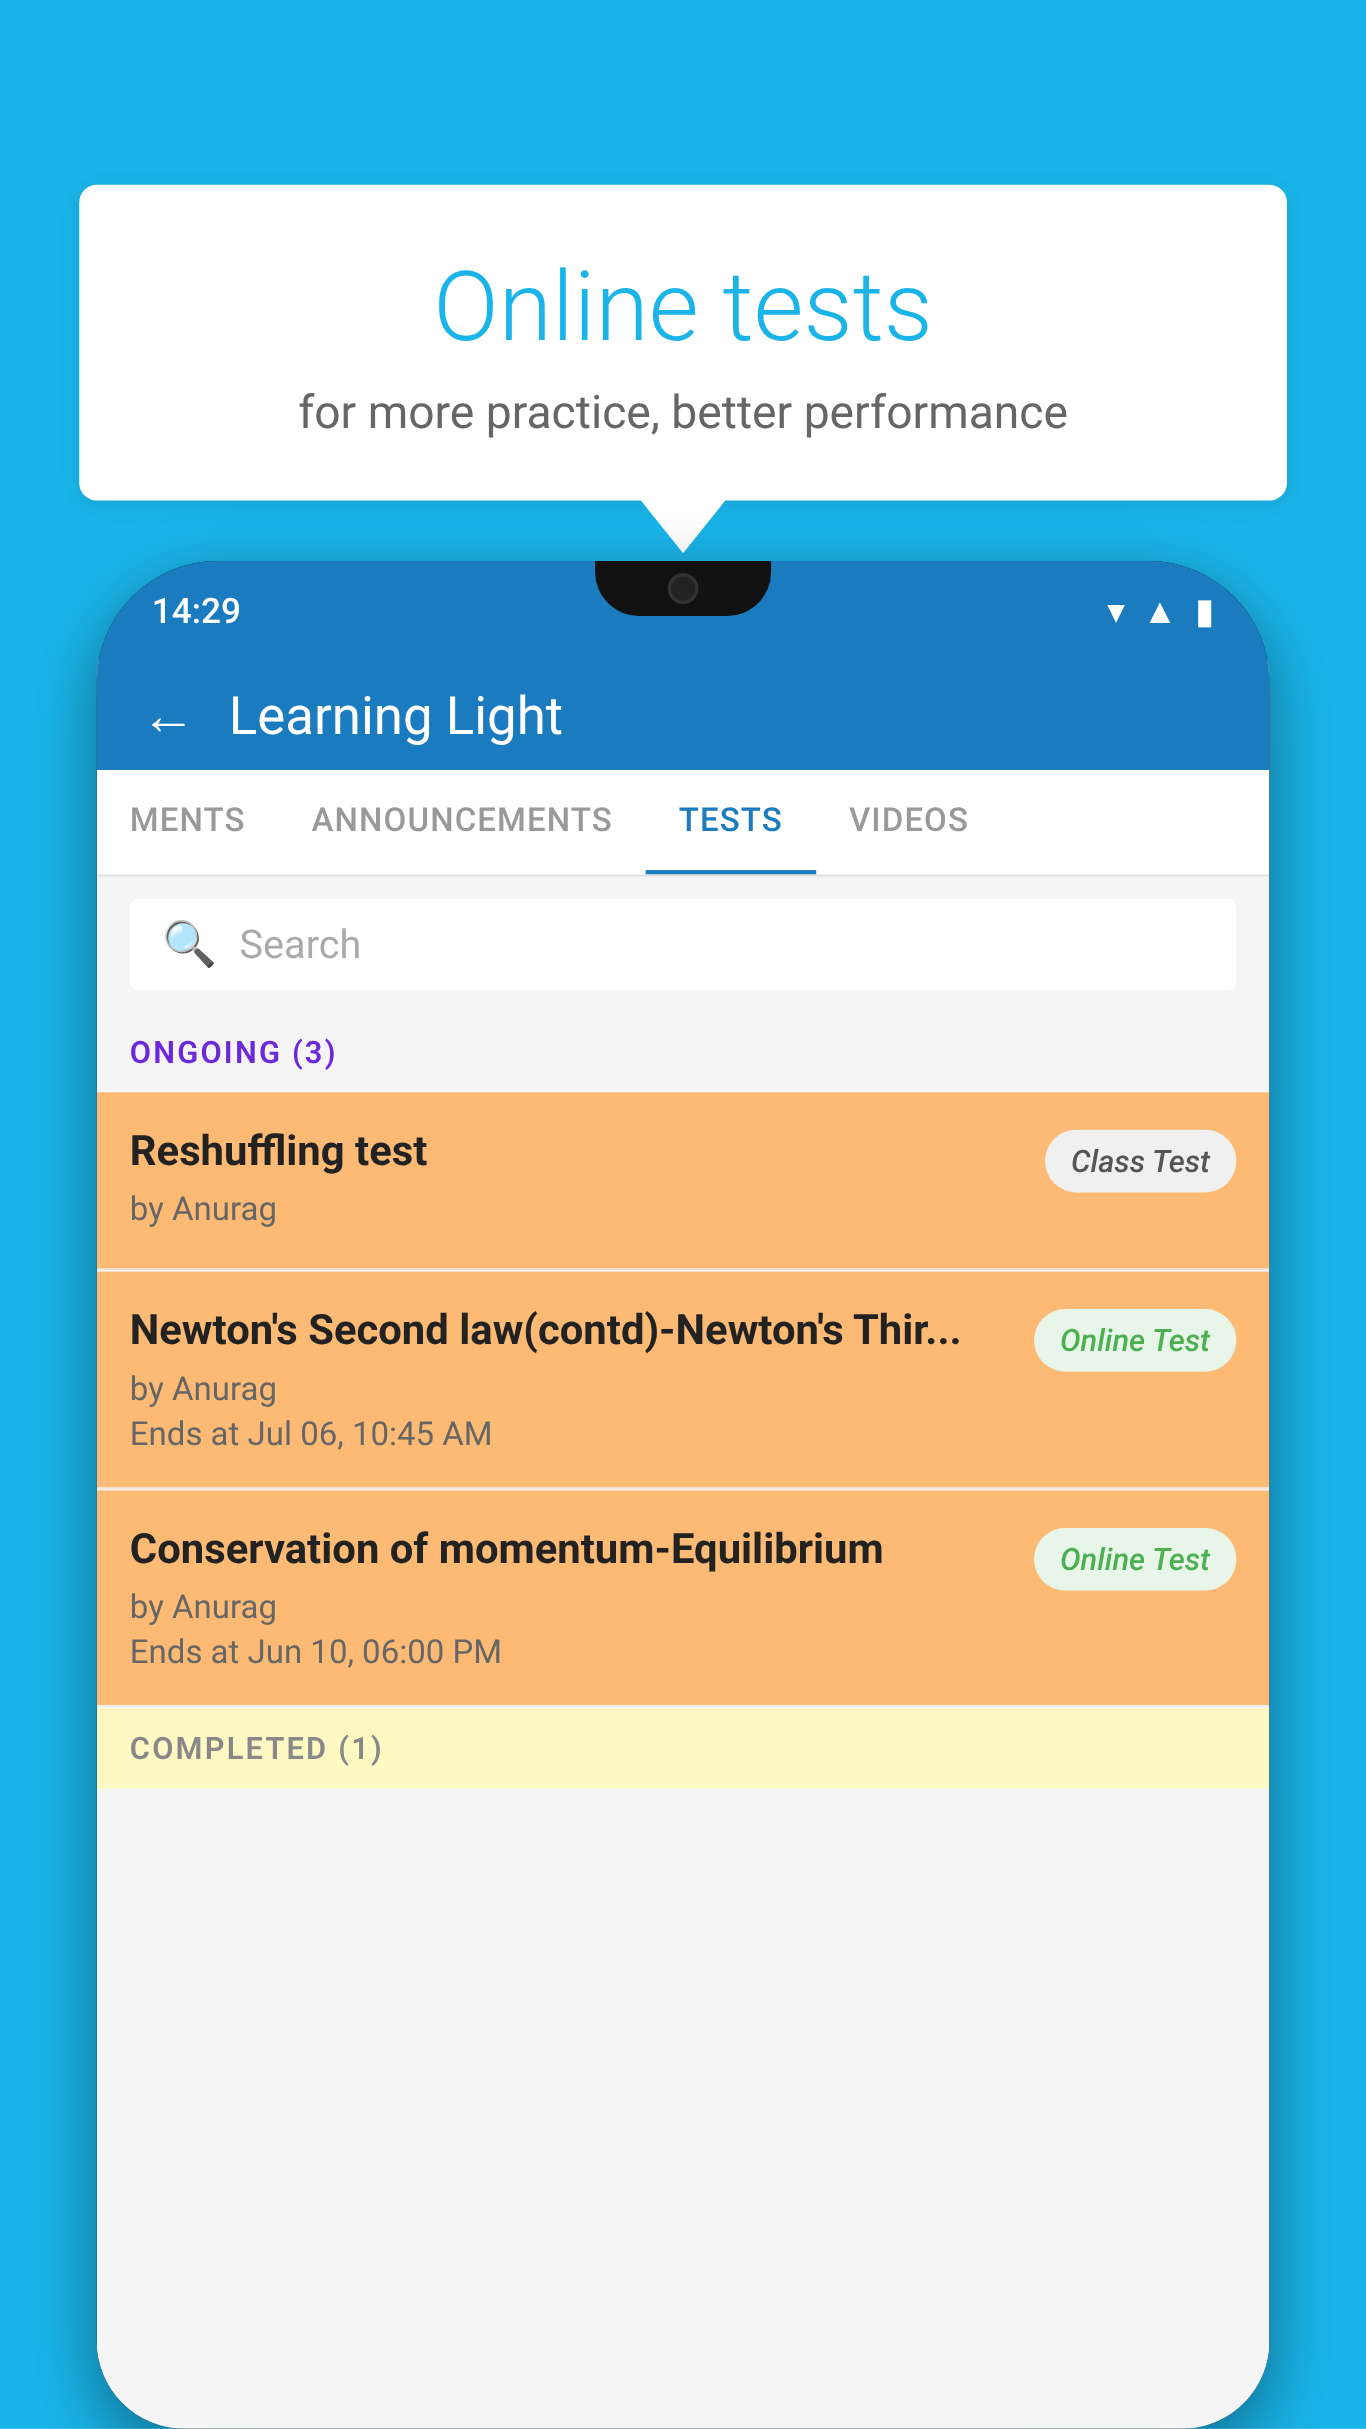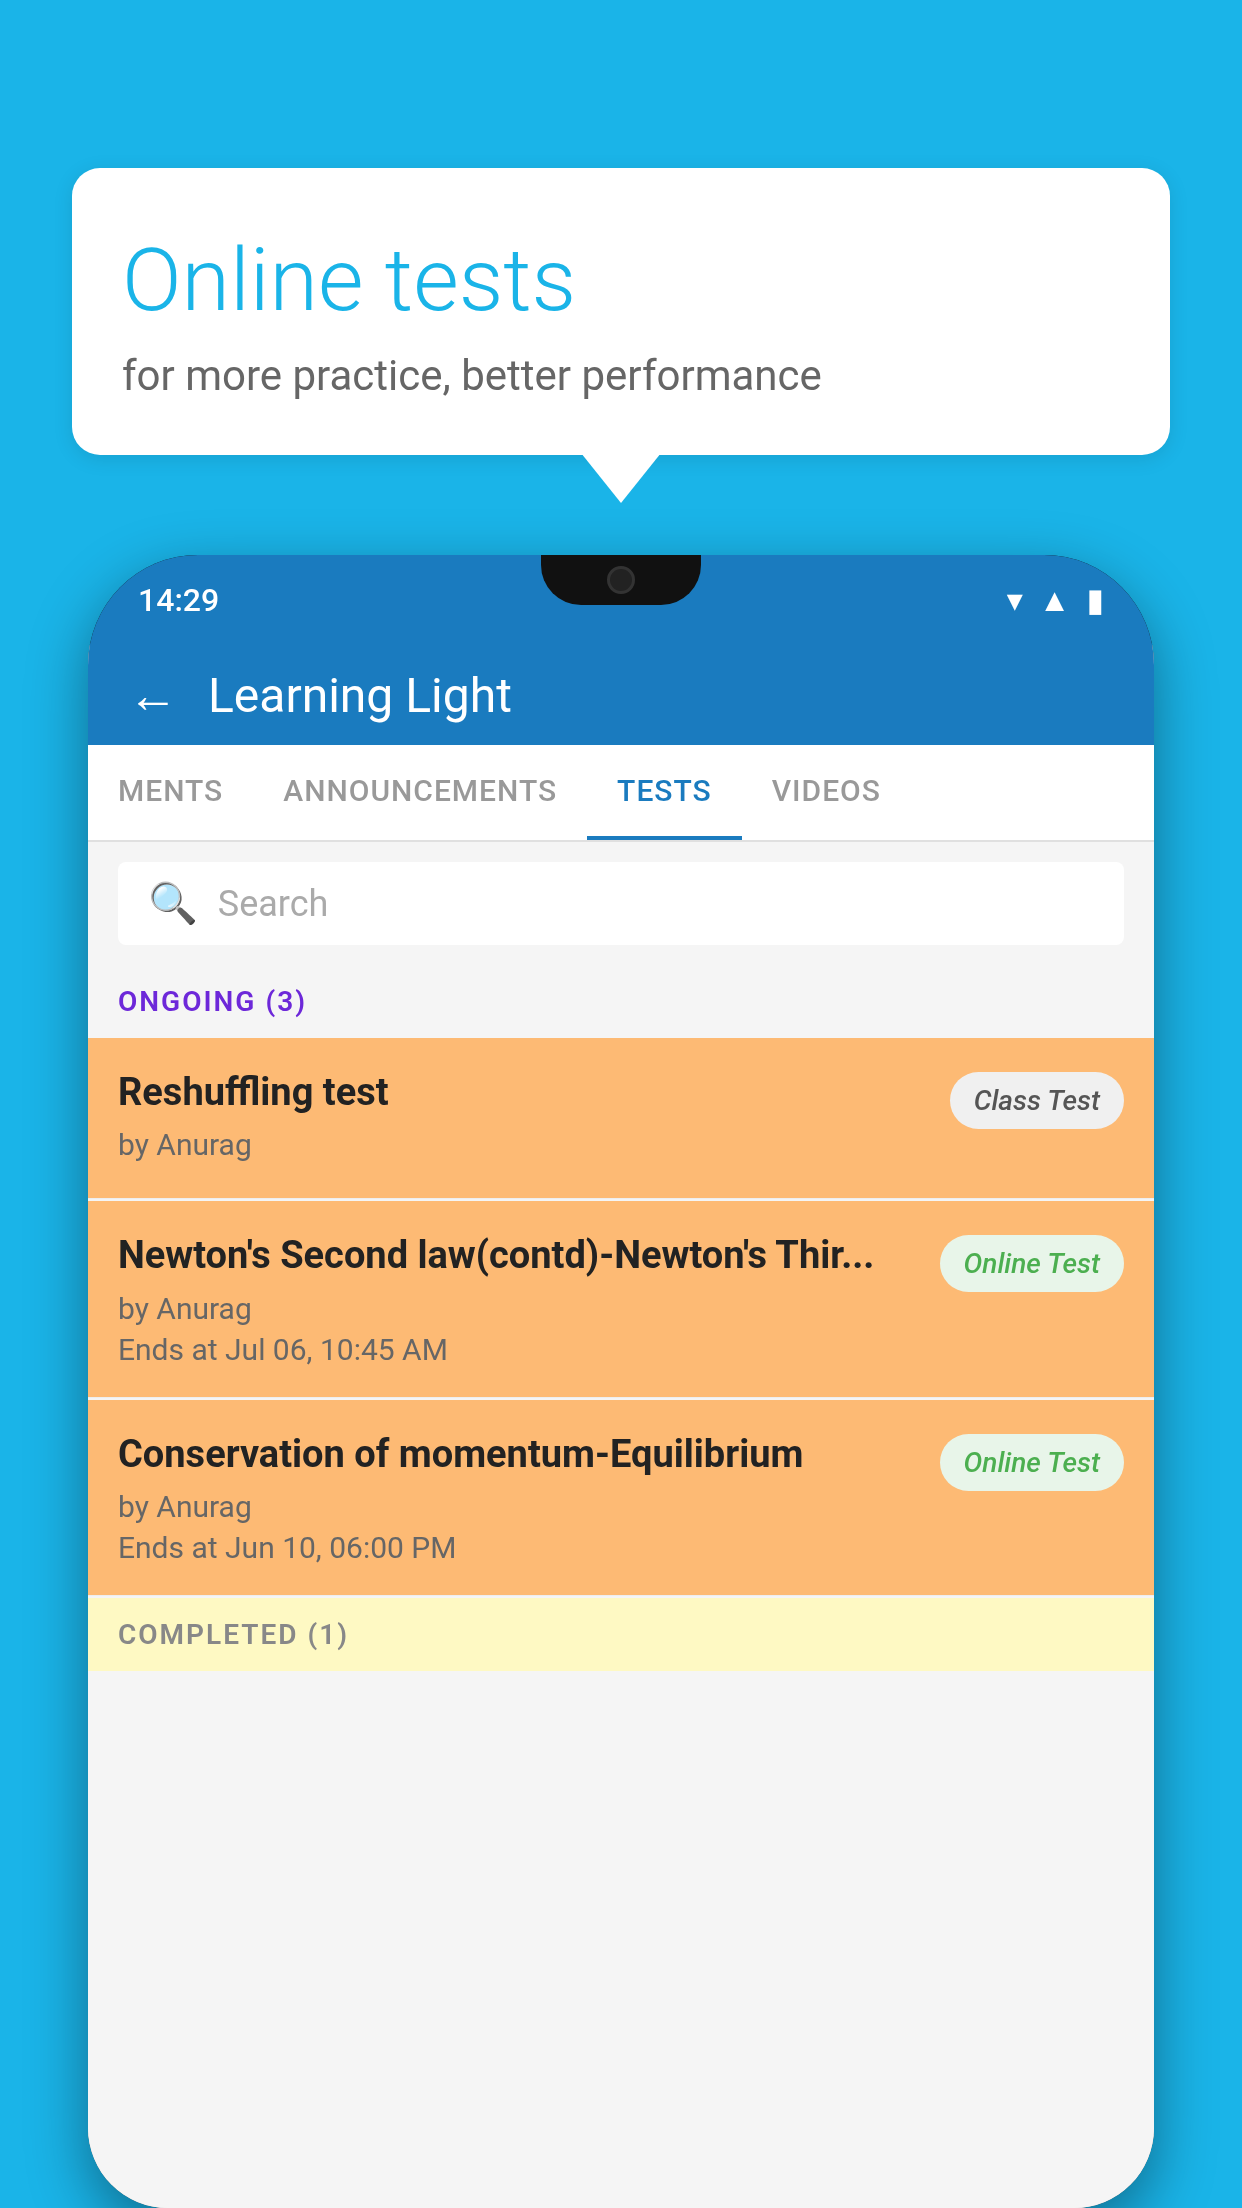"Online tests" .speech-bubble { border-radius: 28px -> 16px; text-align: none -> center }
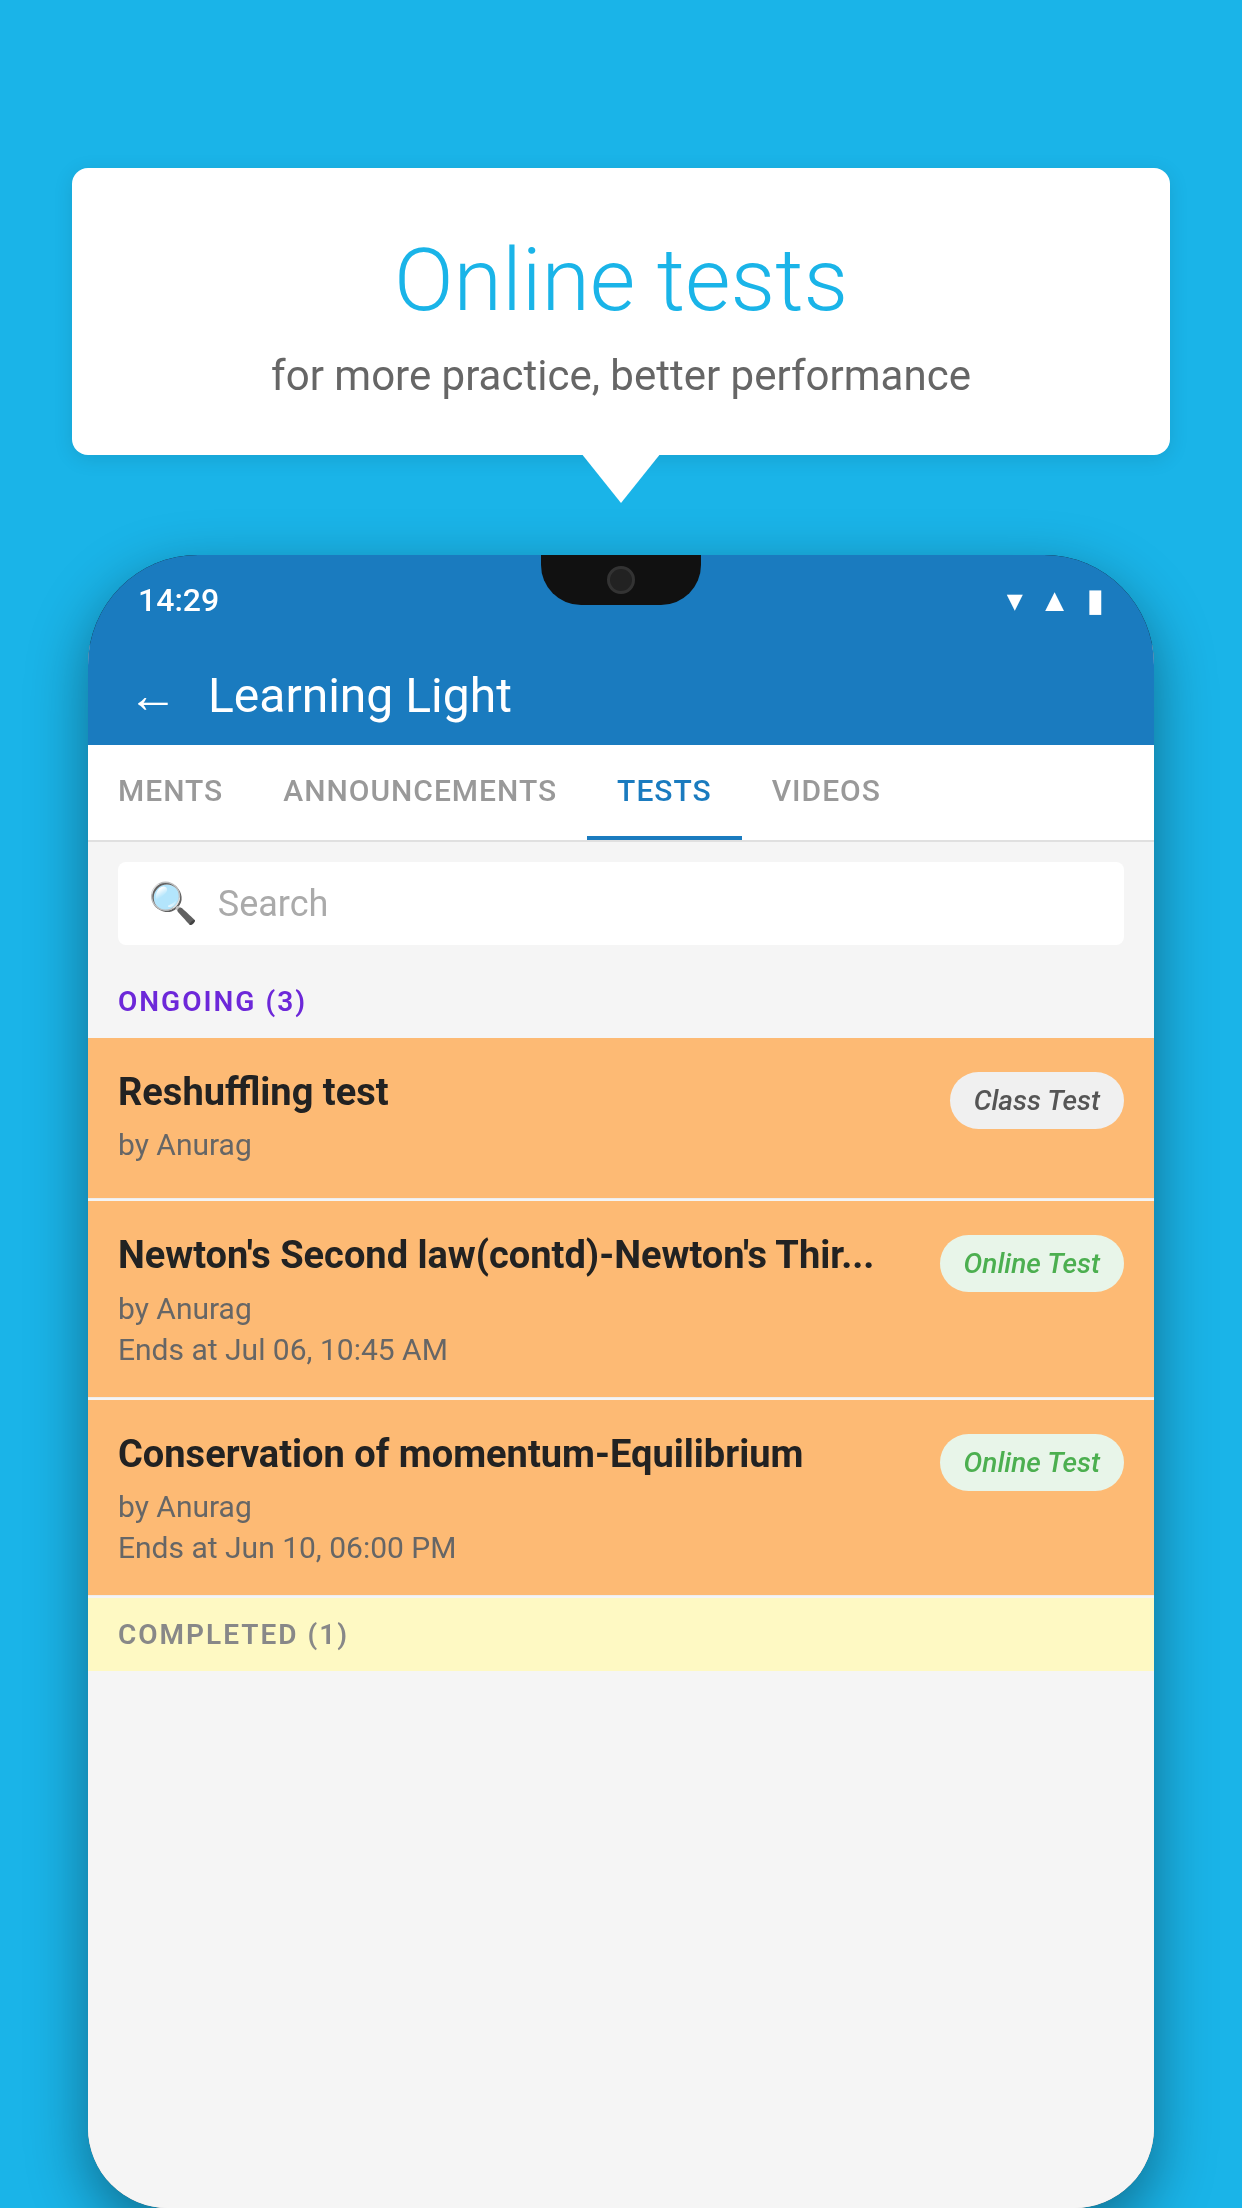"14:29" .phone-frame { margin-top: 45px -> none }
